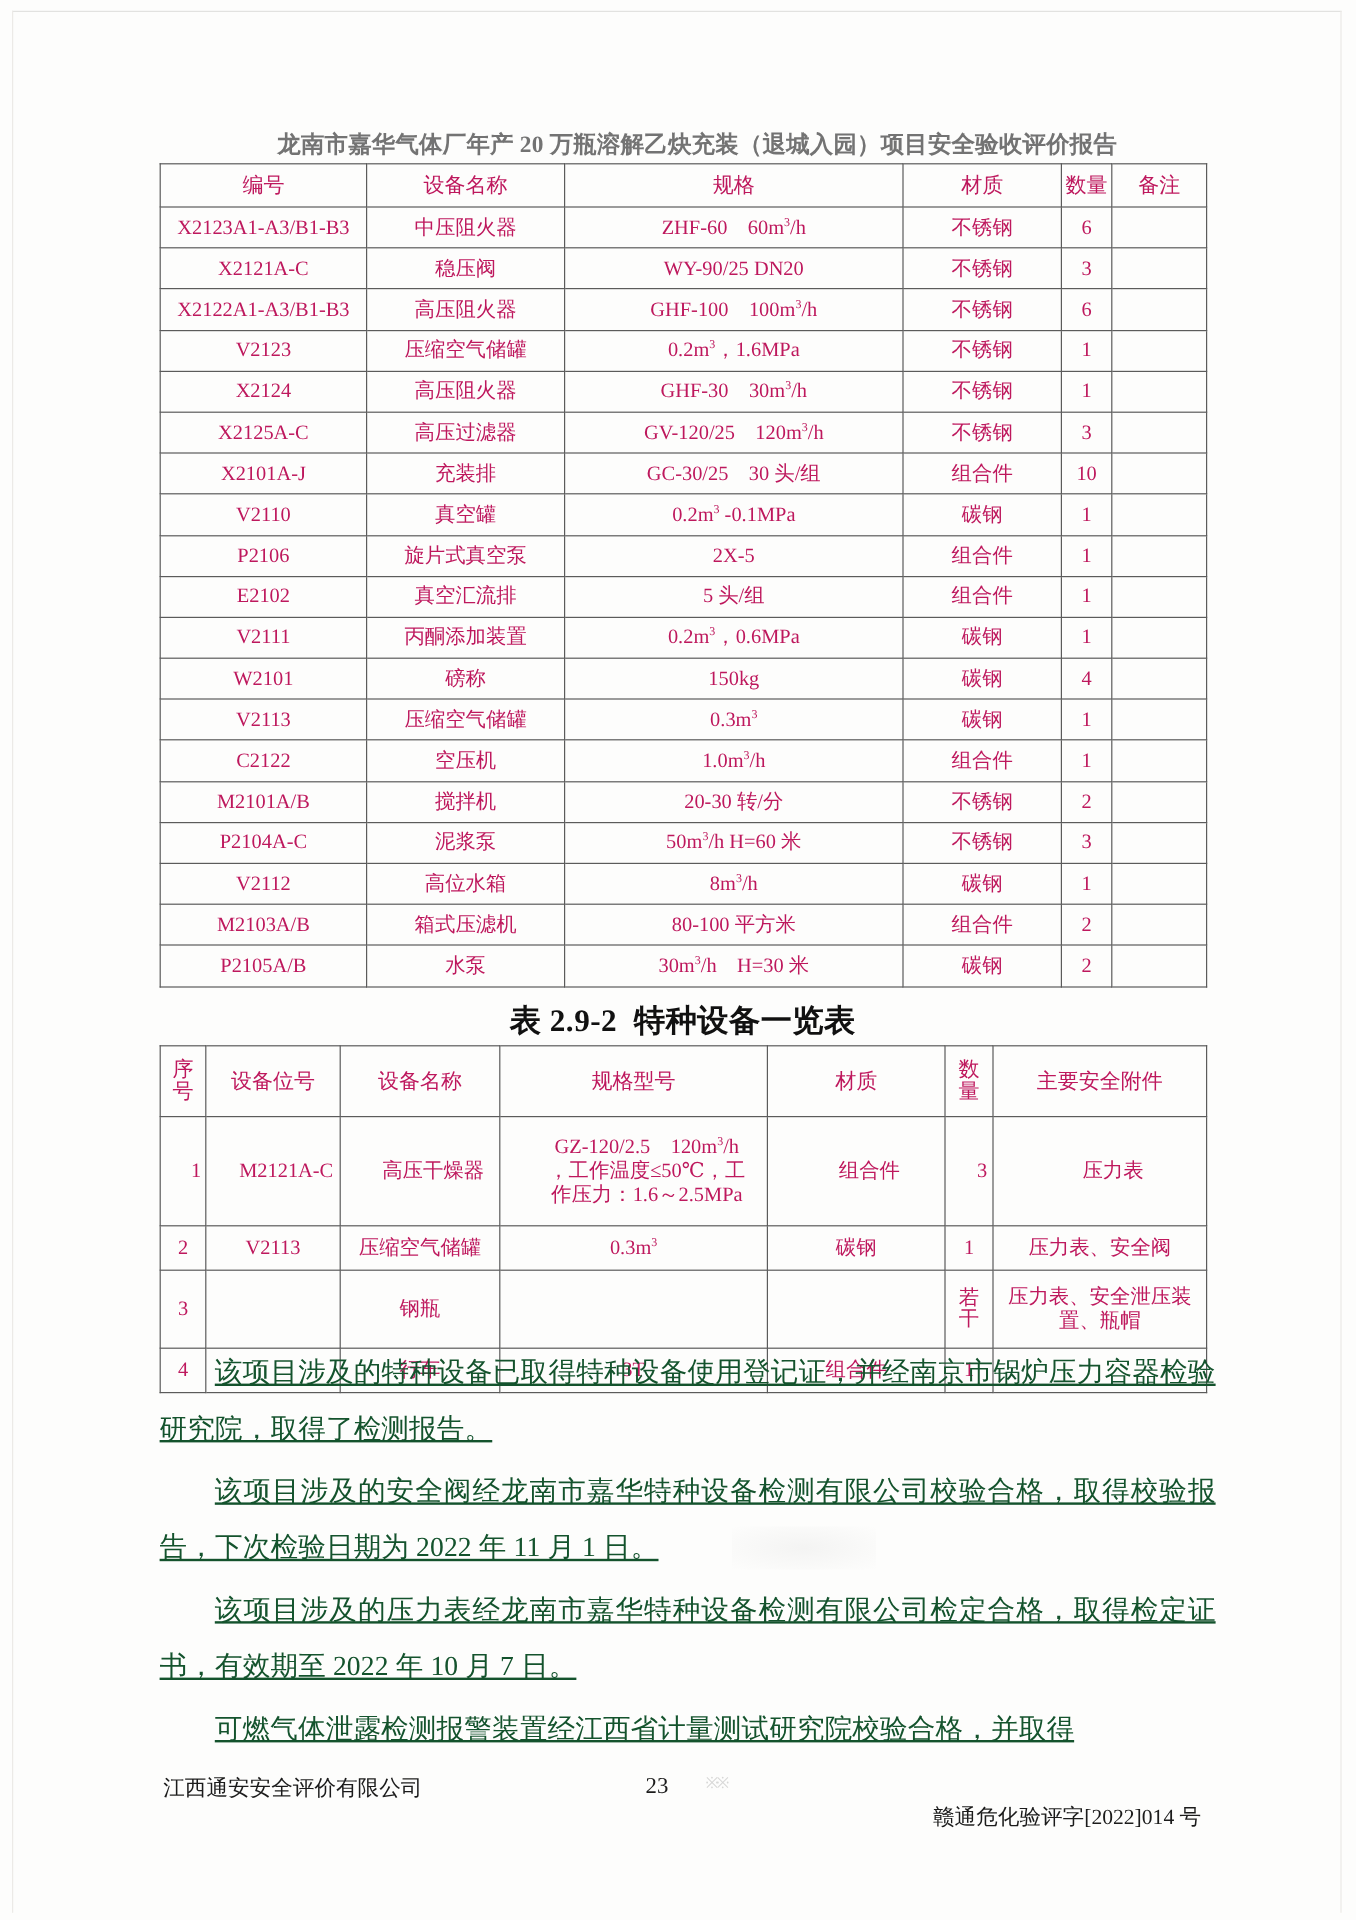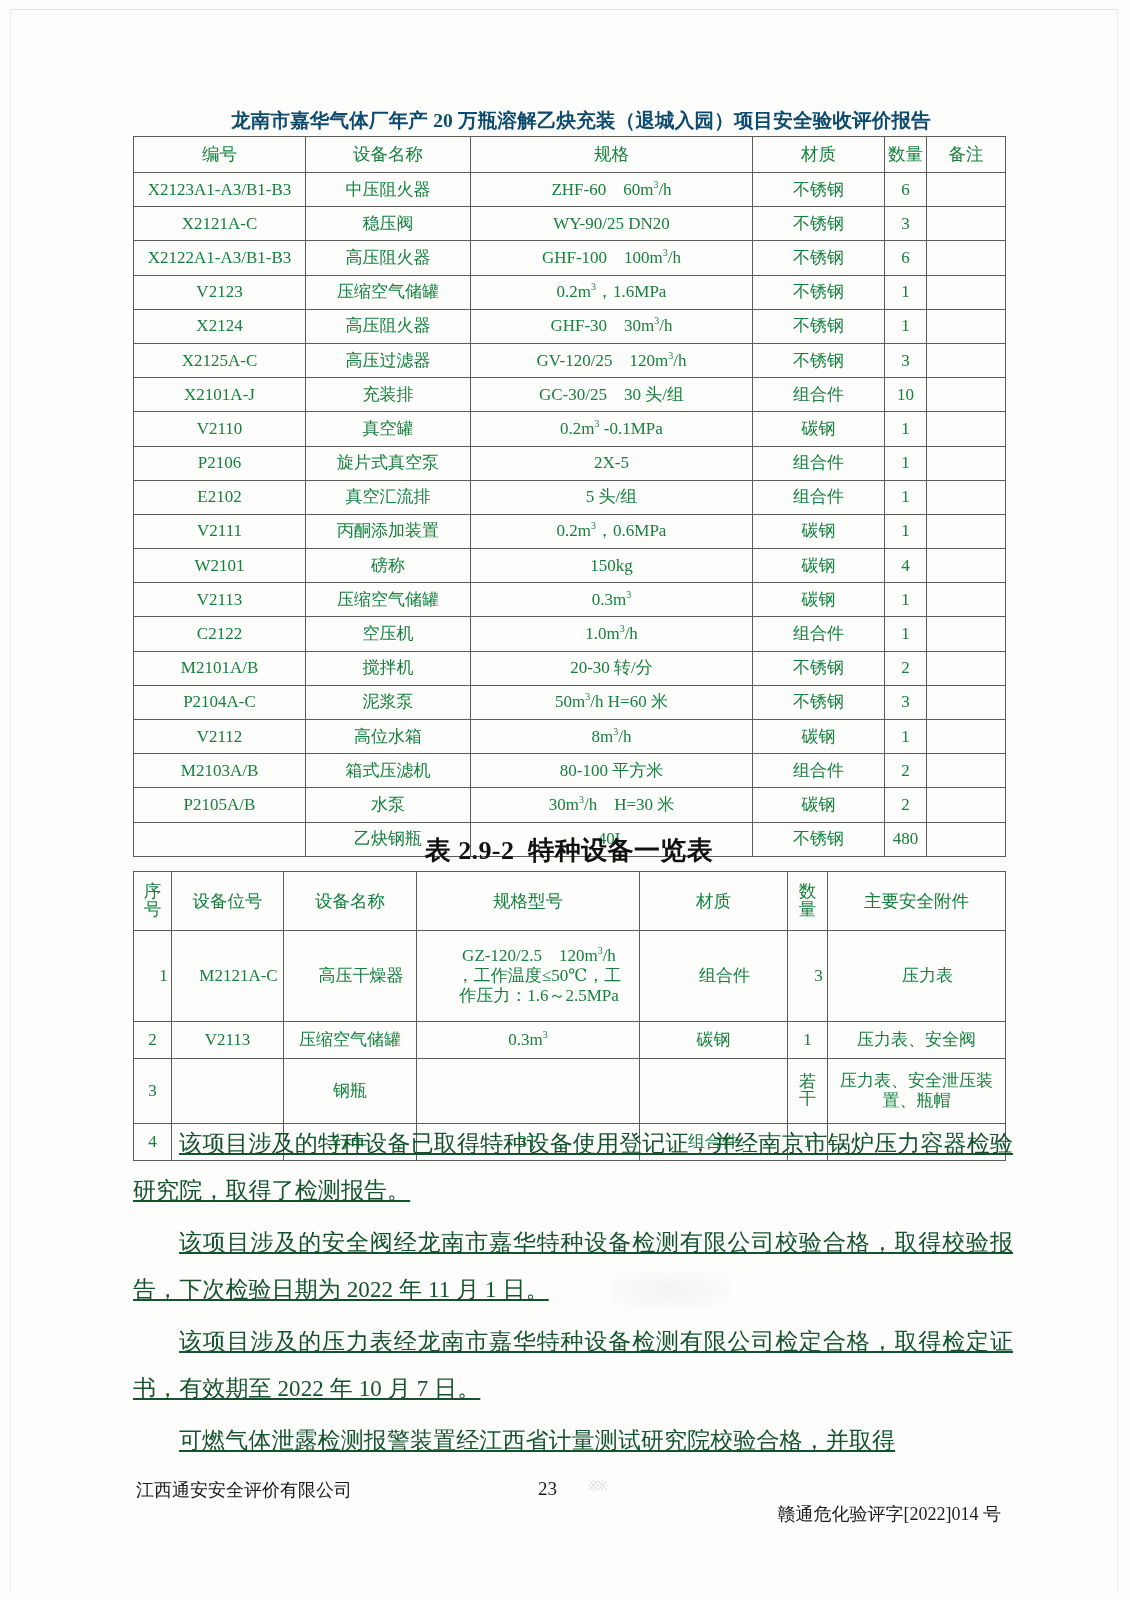"龙南市嘉华气体厂年产 20 万瓶溶解乙炔充装（退城入园）项目安全验收评价报告" .running-title { color: #0c4a6e -> #737373 }
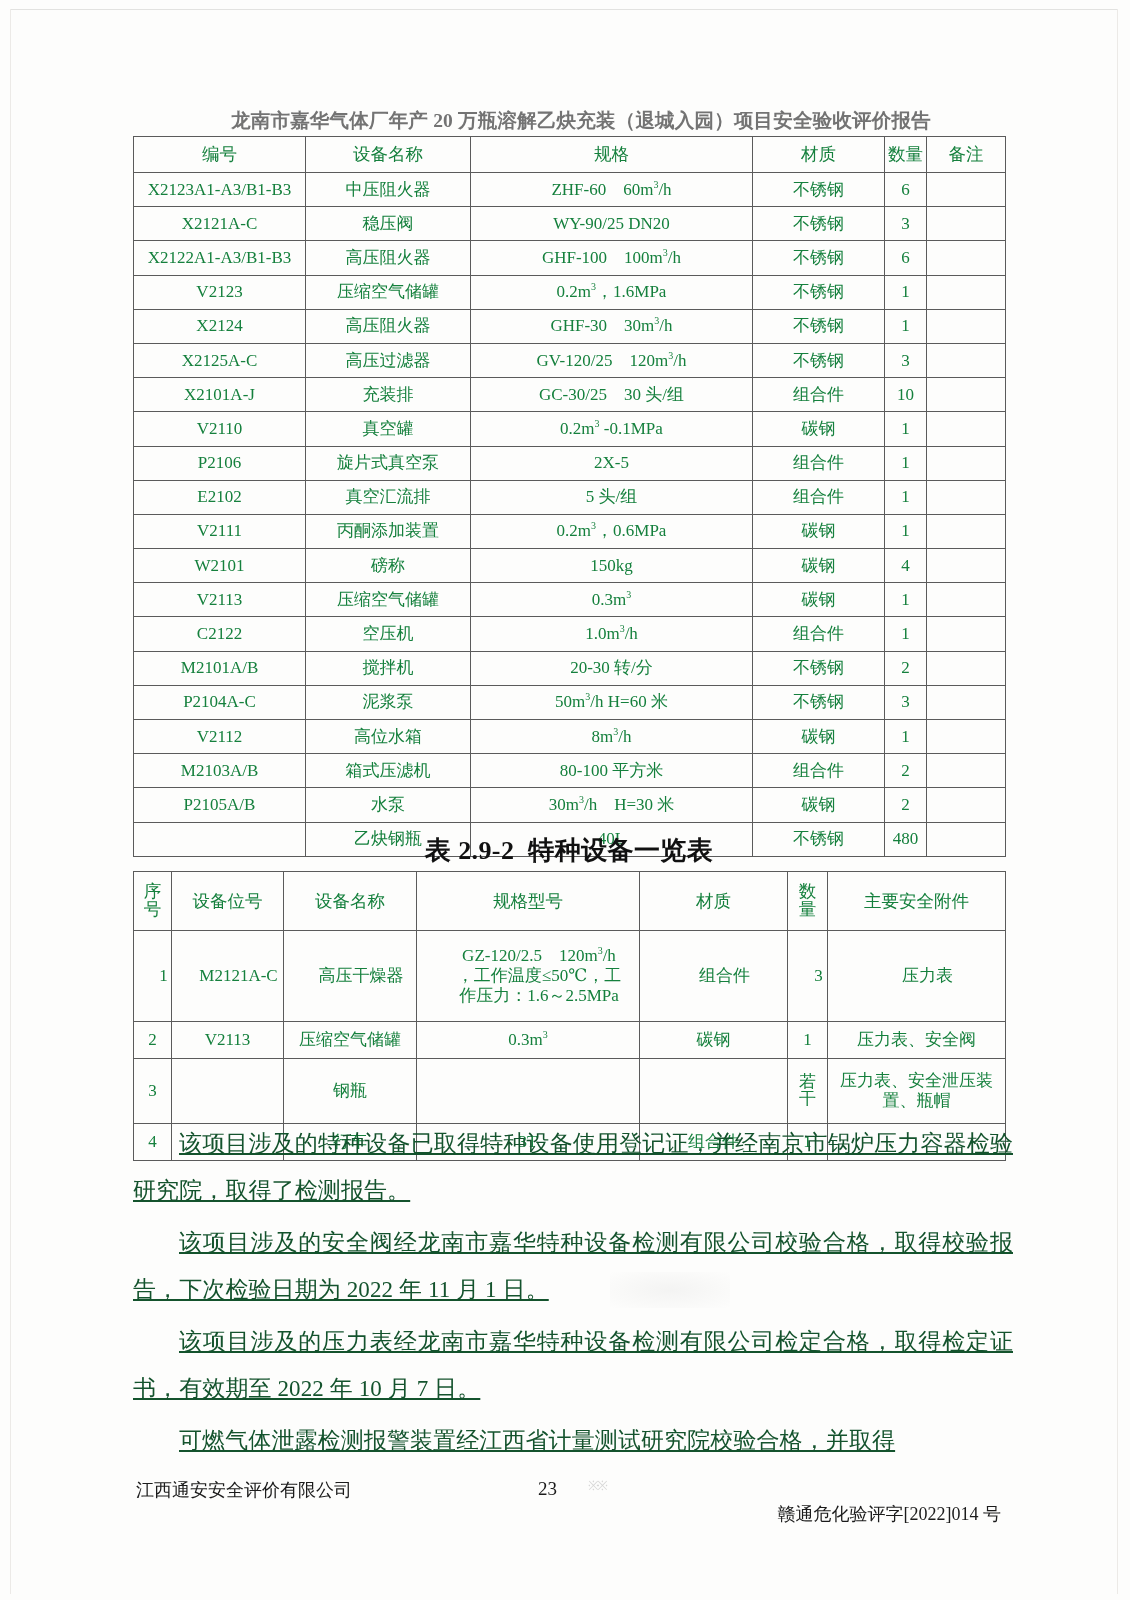"编号" table.doc-table { color: #15803d -> #be185d }
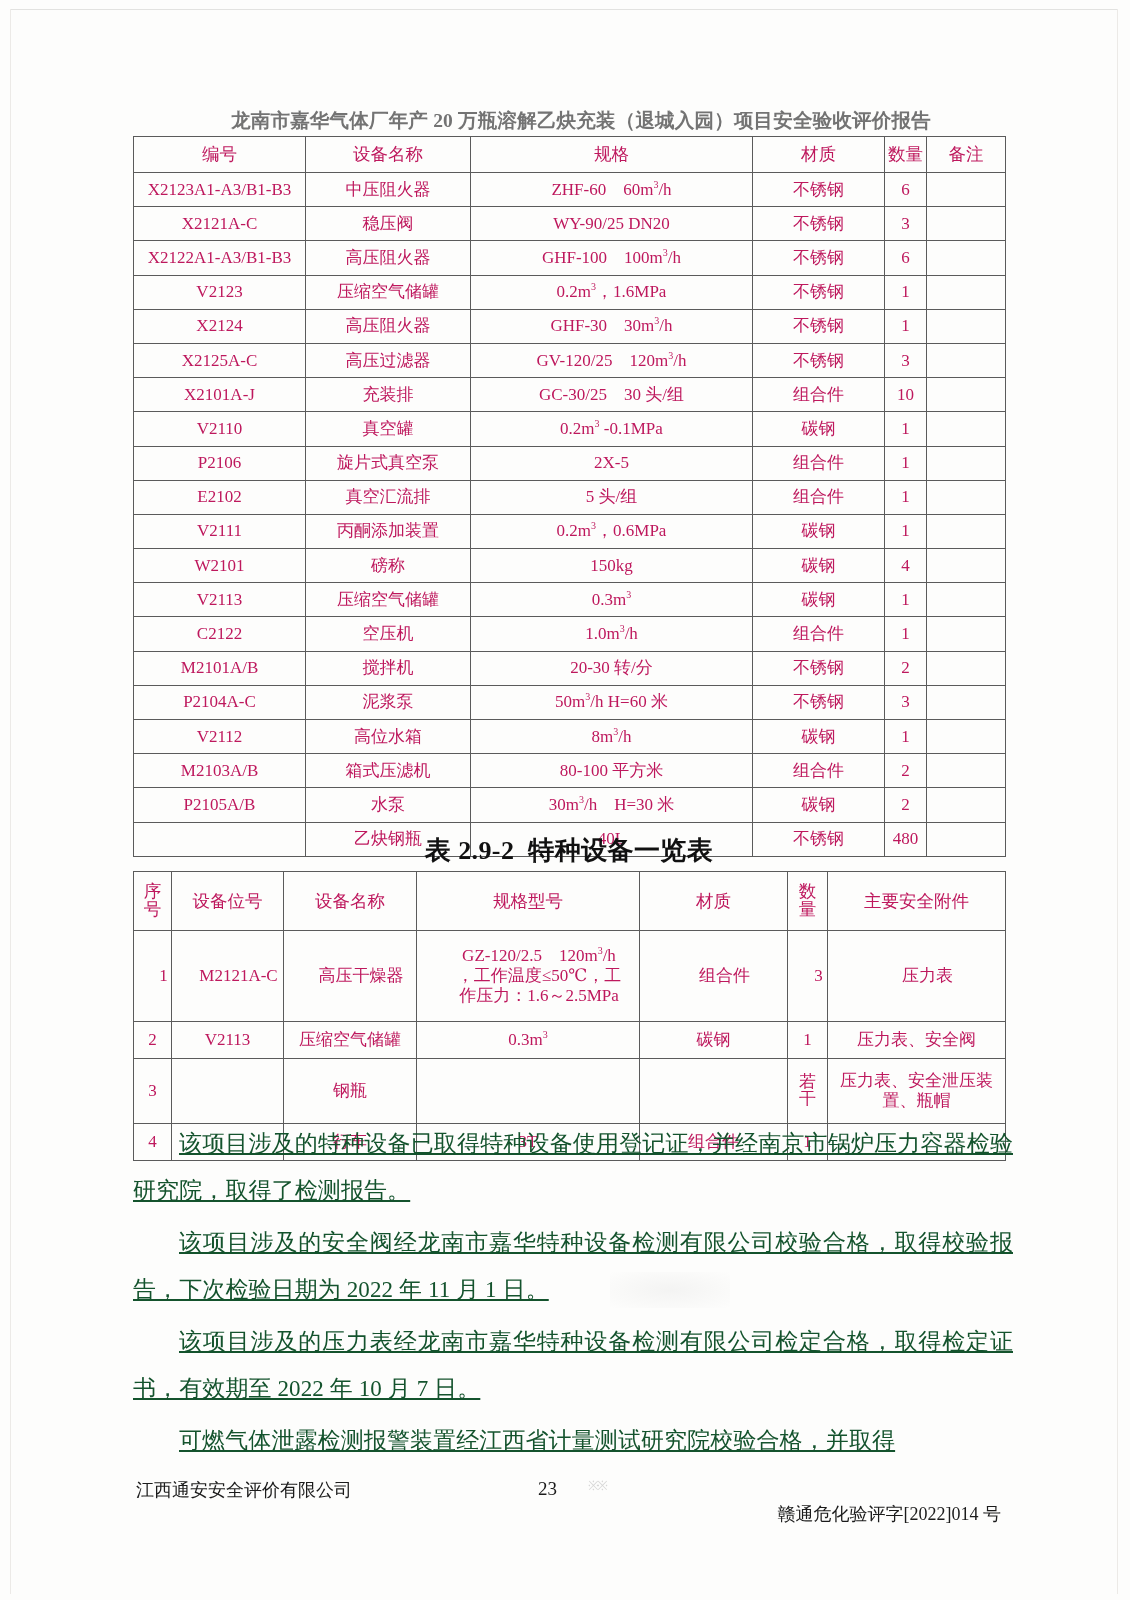"乙炔钢瓶" tr { html: <tr> <td></td> <td>乙炔钢瓶</td> <td>40L</td> <td>不锈钢</td> <td>480</td> <td></td> </tr> -> none }
